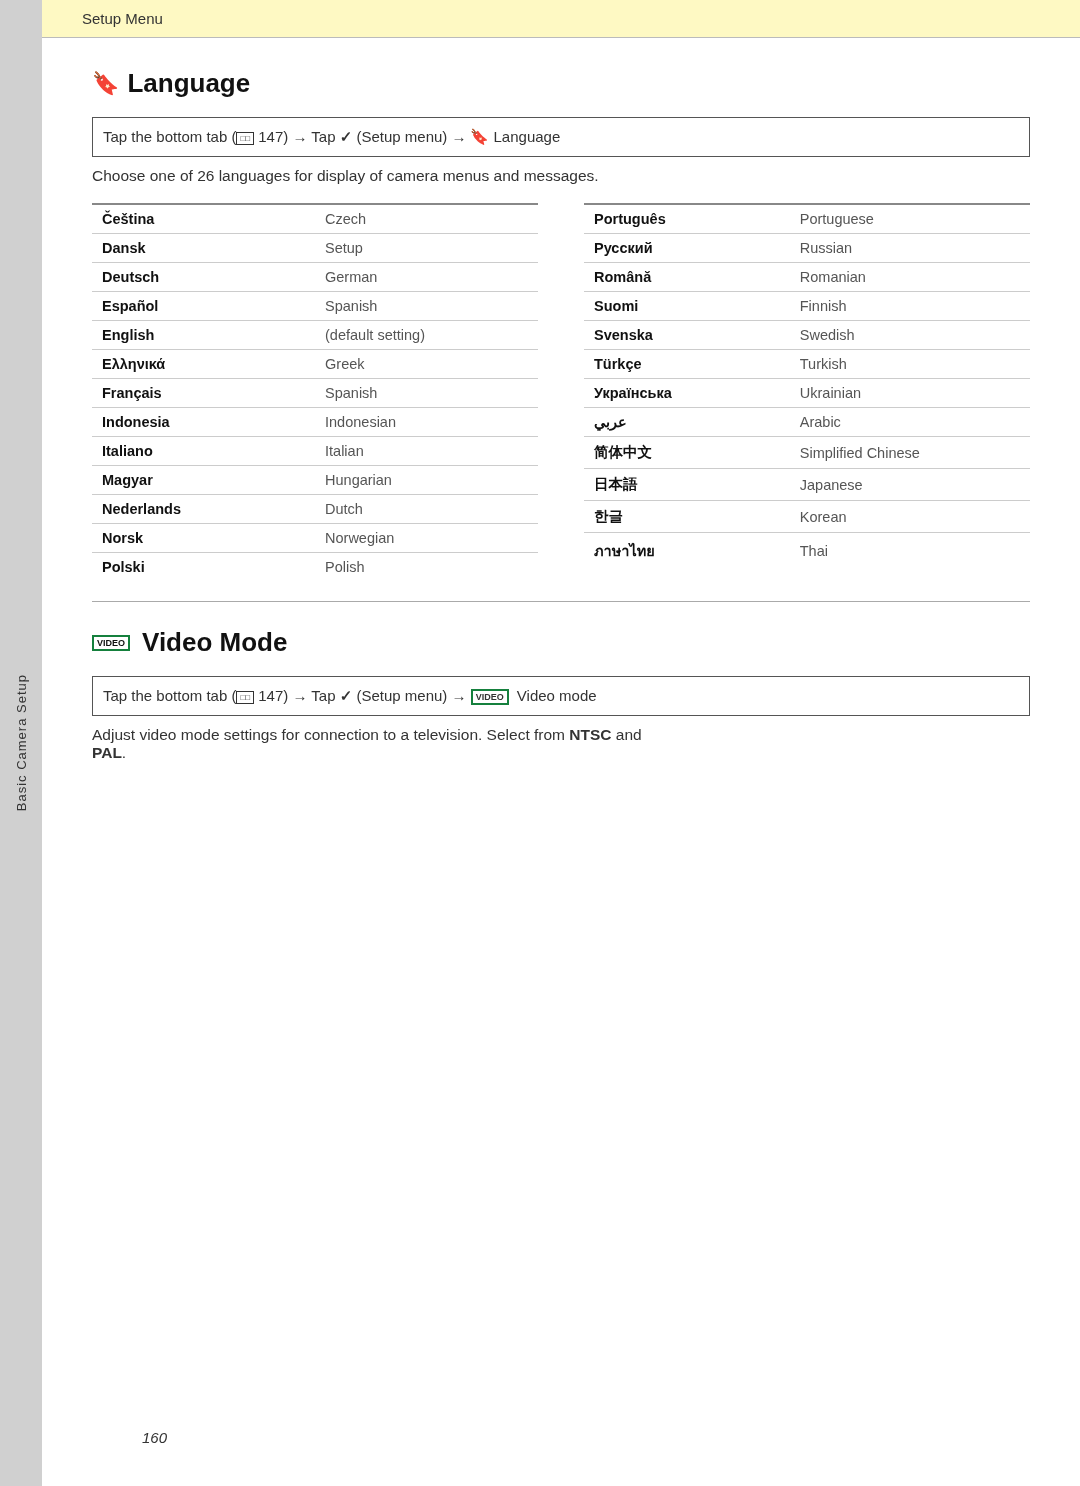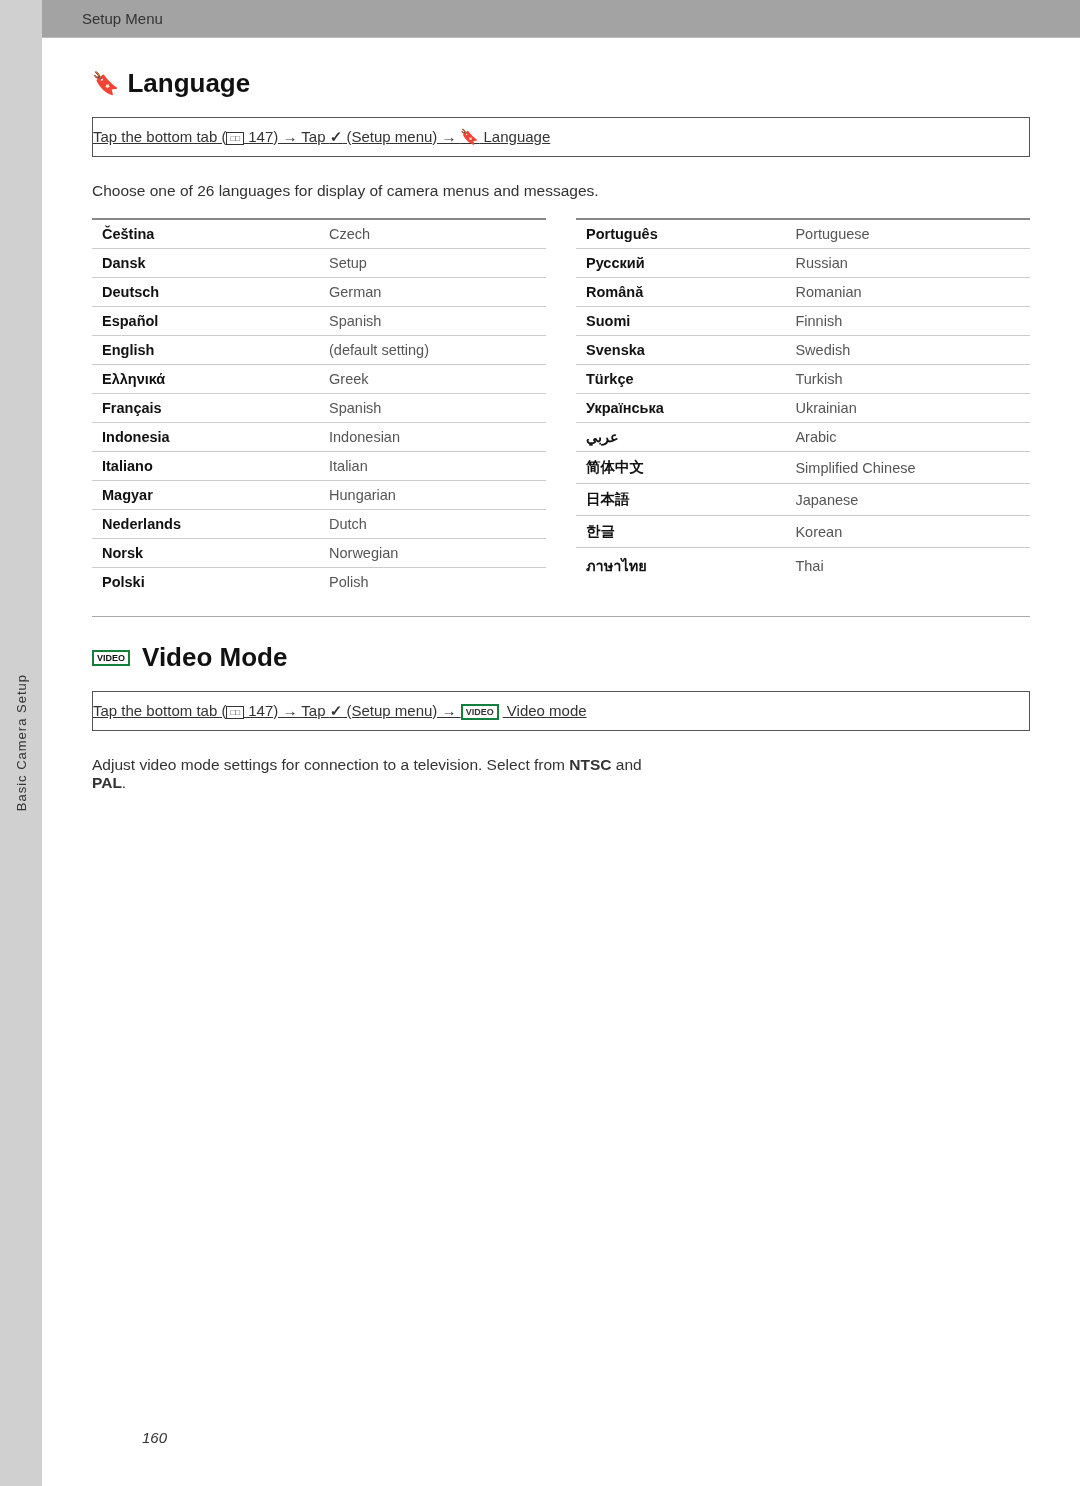"Setup Menu" .header-bar { background: #a3a3a3 -> #fef9c3 }
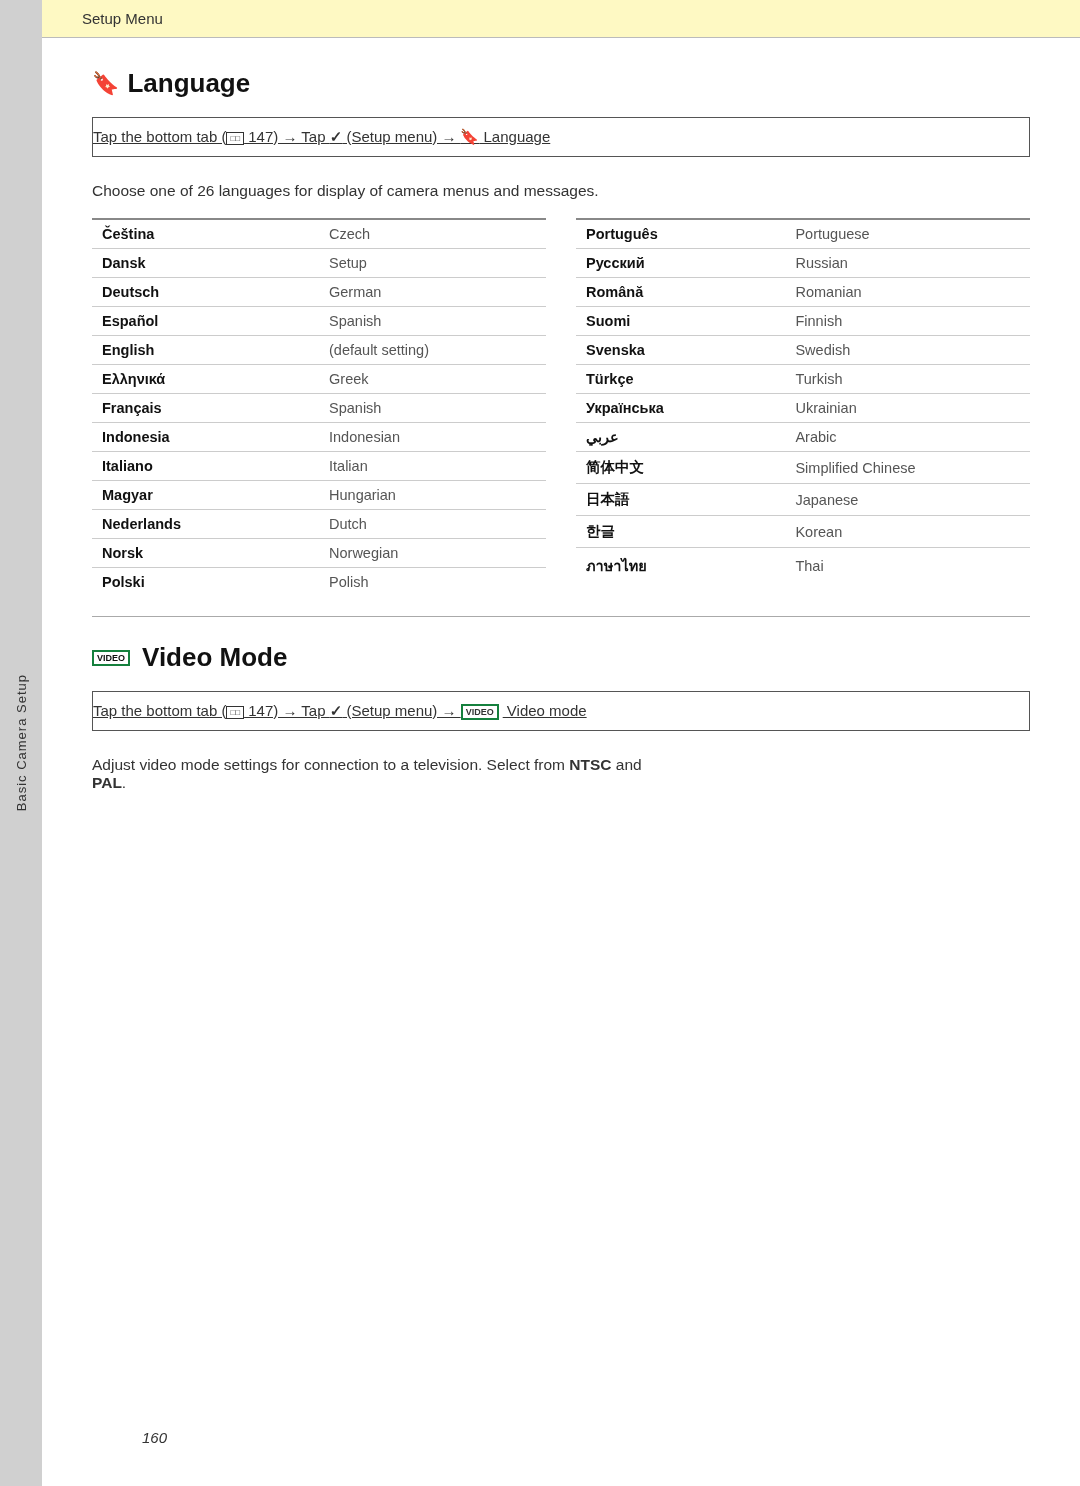"Tap the bottom tab (" .nav-box { margin-bottom: 25px -> 10px; padding: 10px 0 -> 10px 10px; text-decoration: underline -> none }
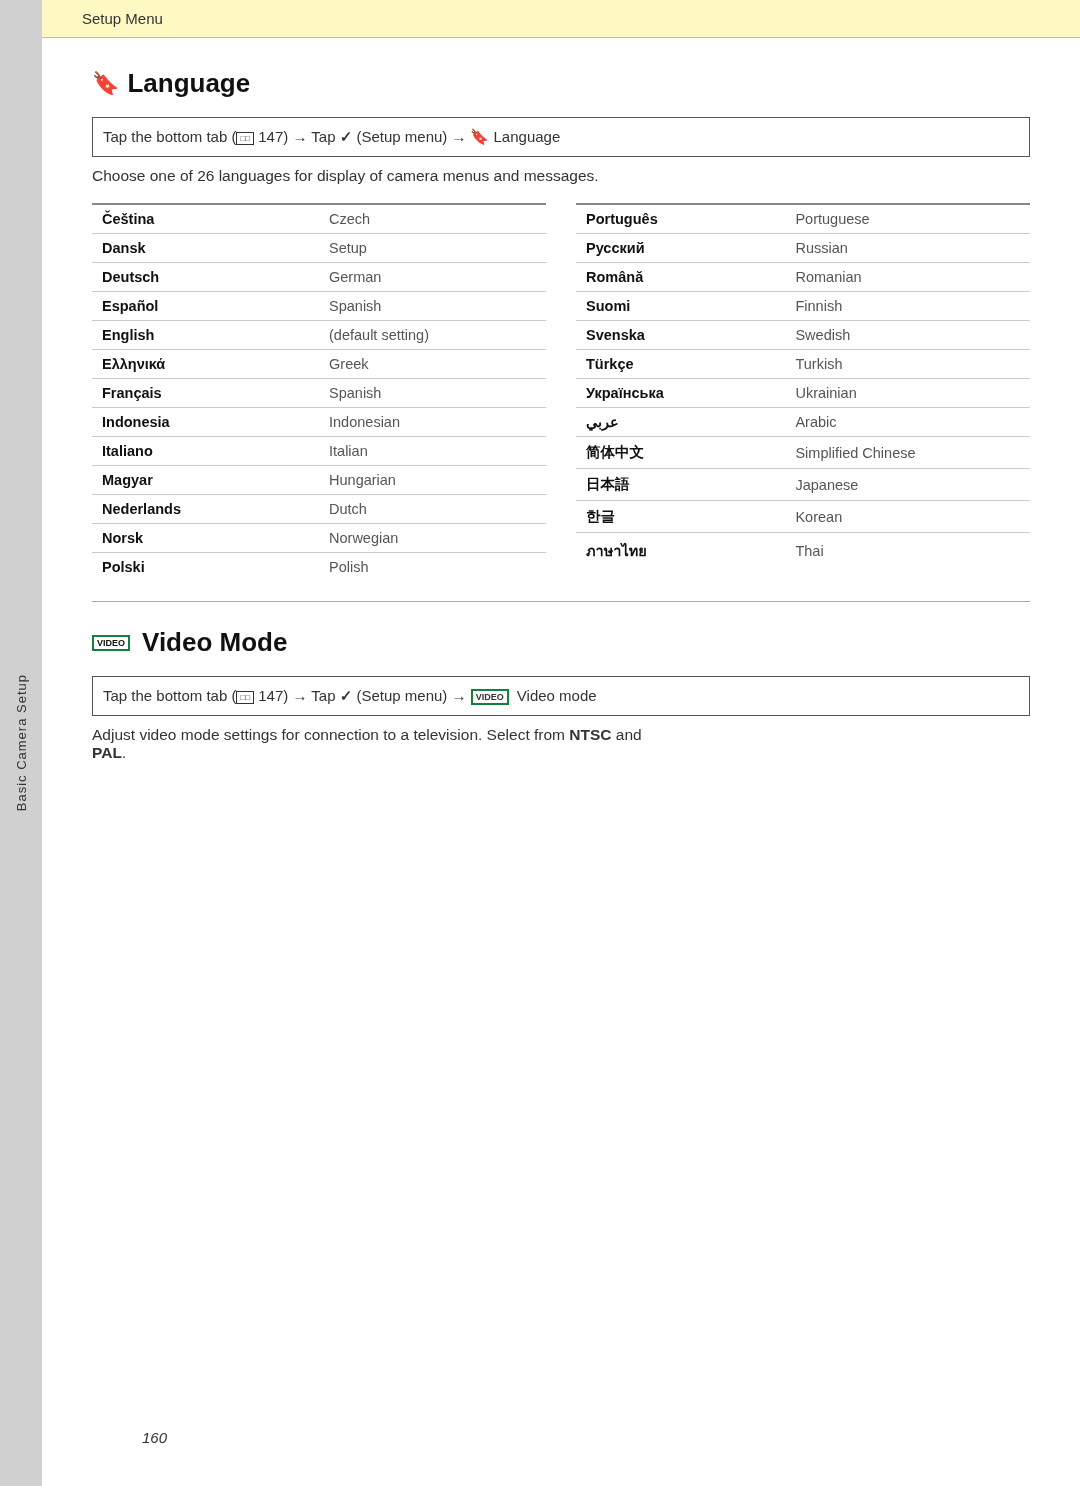"Čeština" .lang-two-col { gap: 0 -> 8px }
